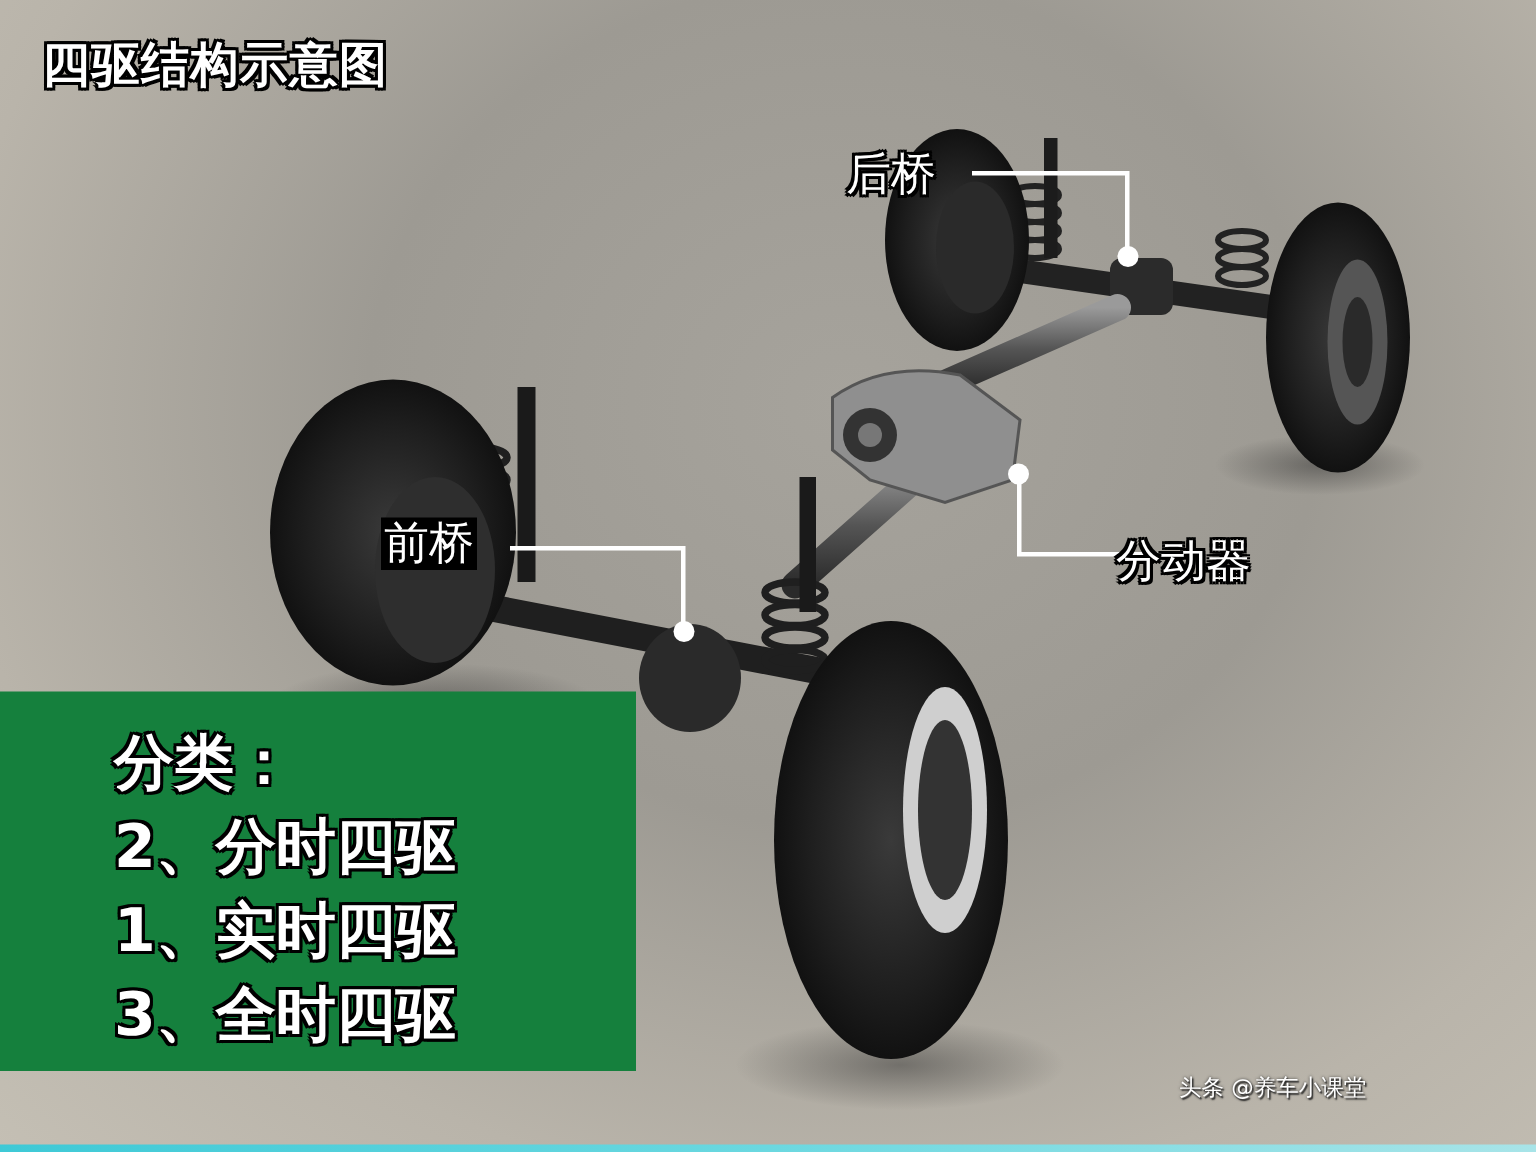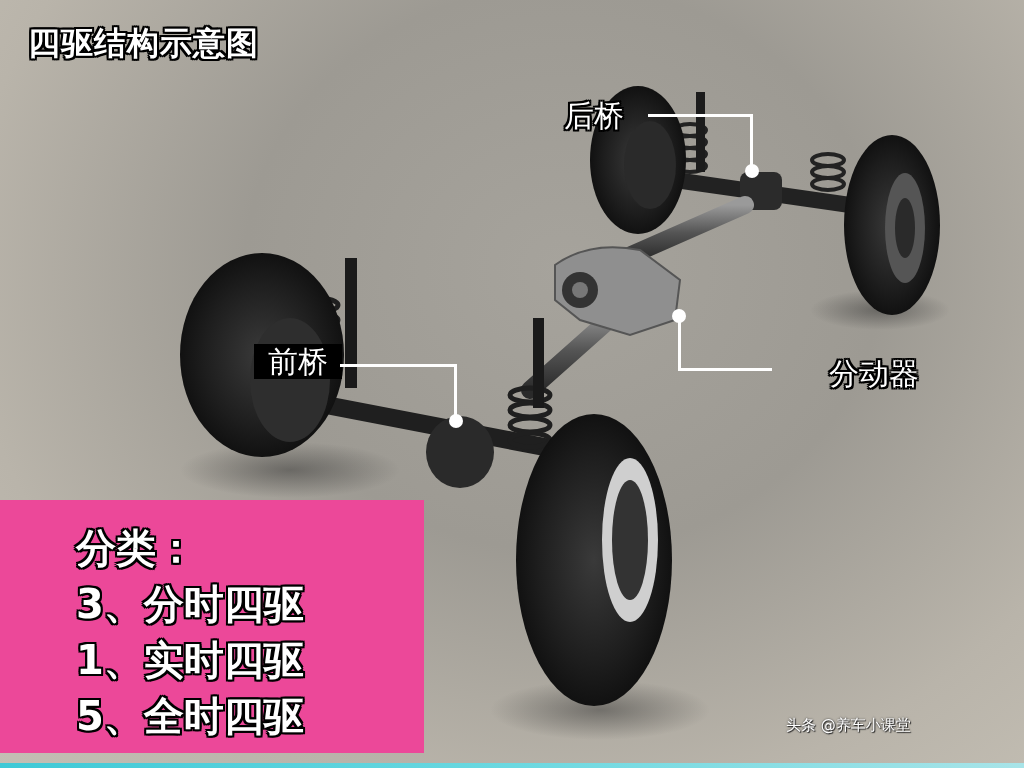"前桥" .callout-box { padding: 0 14px -> 0 2px }
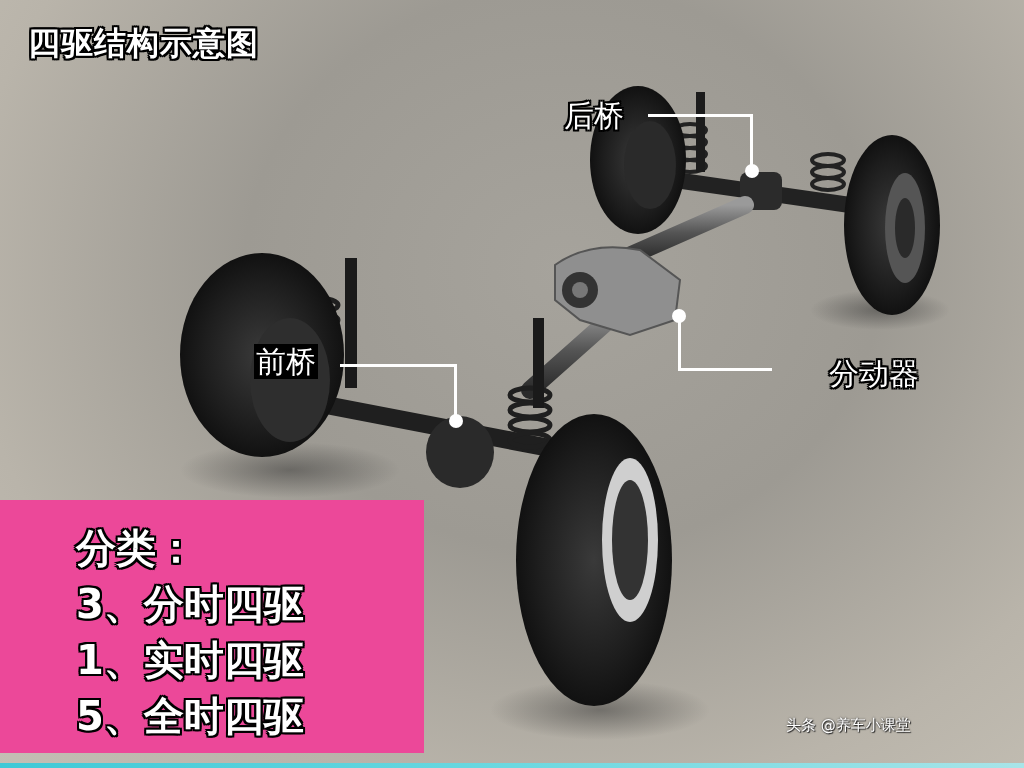"分动器" div.callout { left: 829px -> 744px }
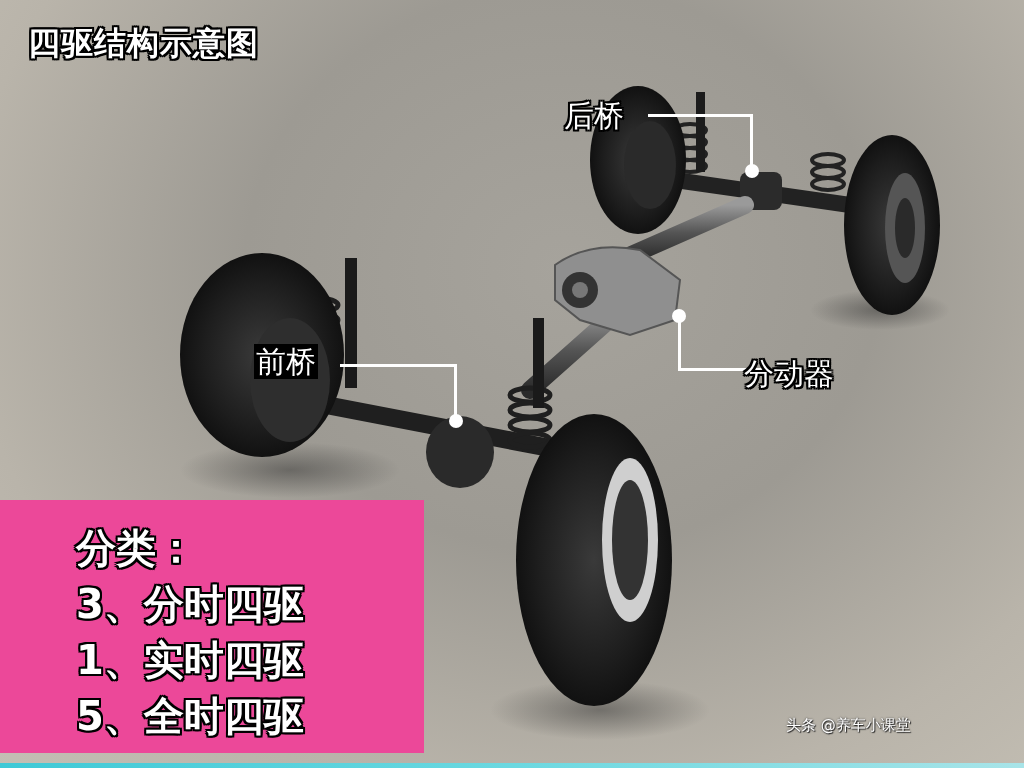"分类：" .panel { background: #ec4899 -> #15803d; top: 500px -> 461px }
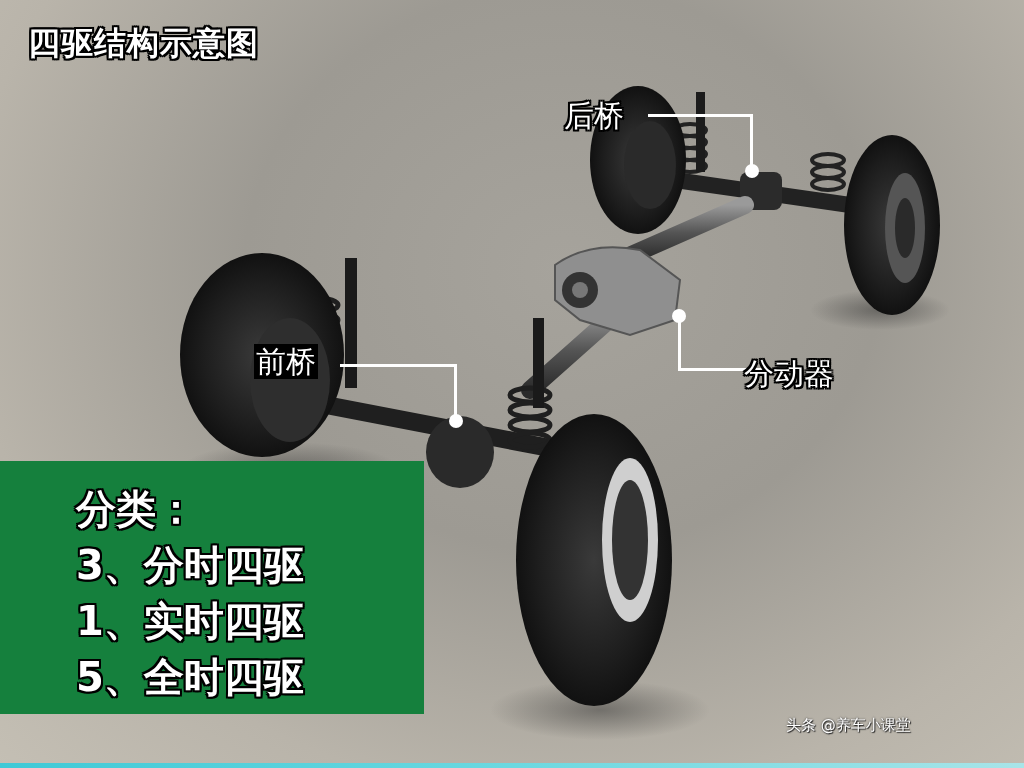"3、分时四驱" span.panel-line { text: 3 -> 2 }
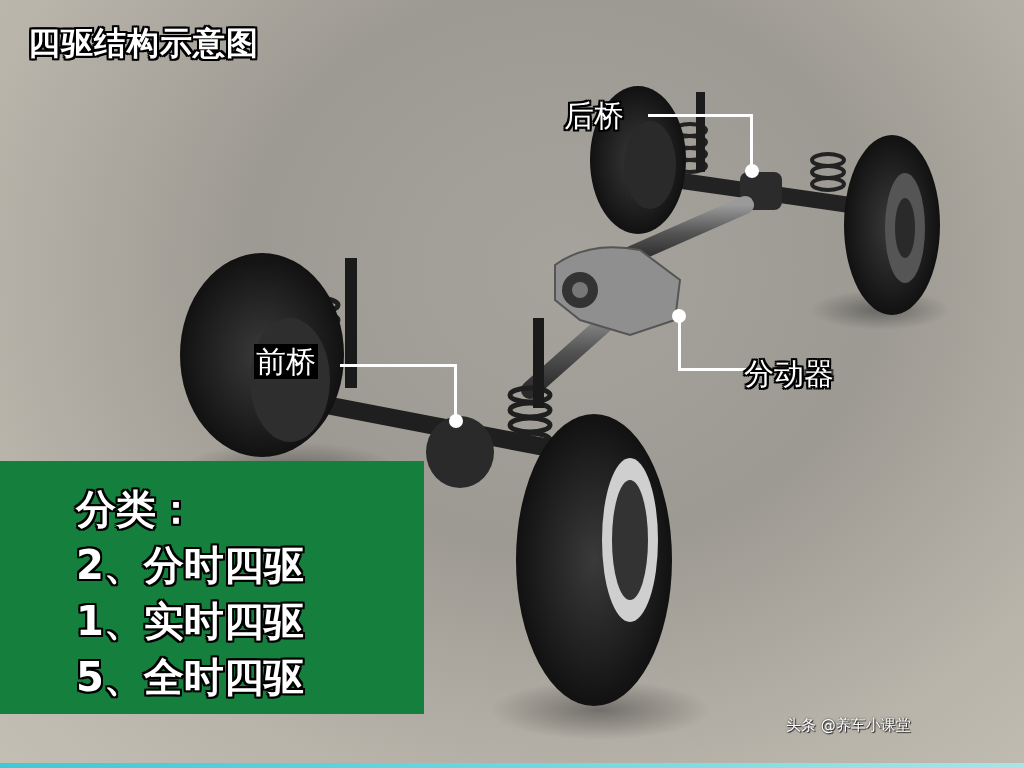"5、全时四驱" span.panel-line { text: 5 -> 3 }
